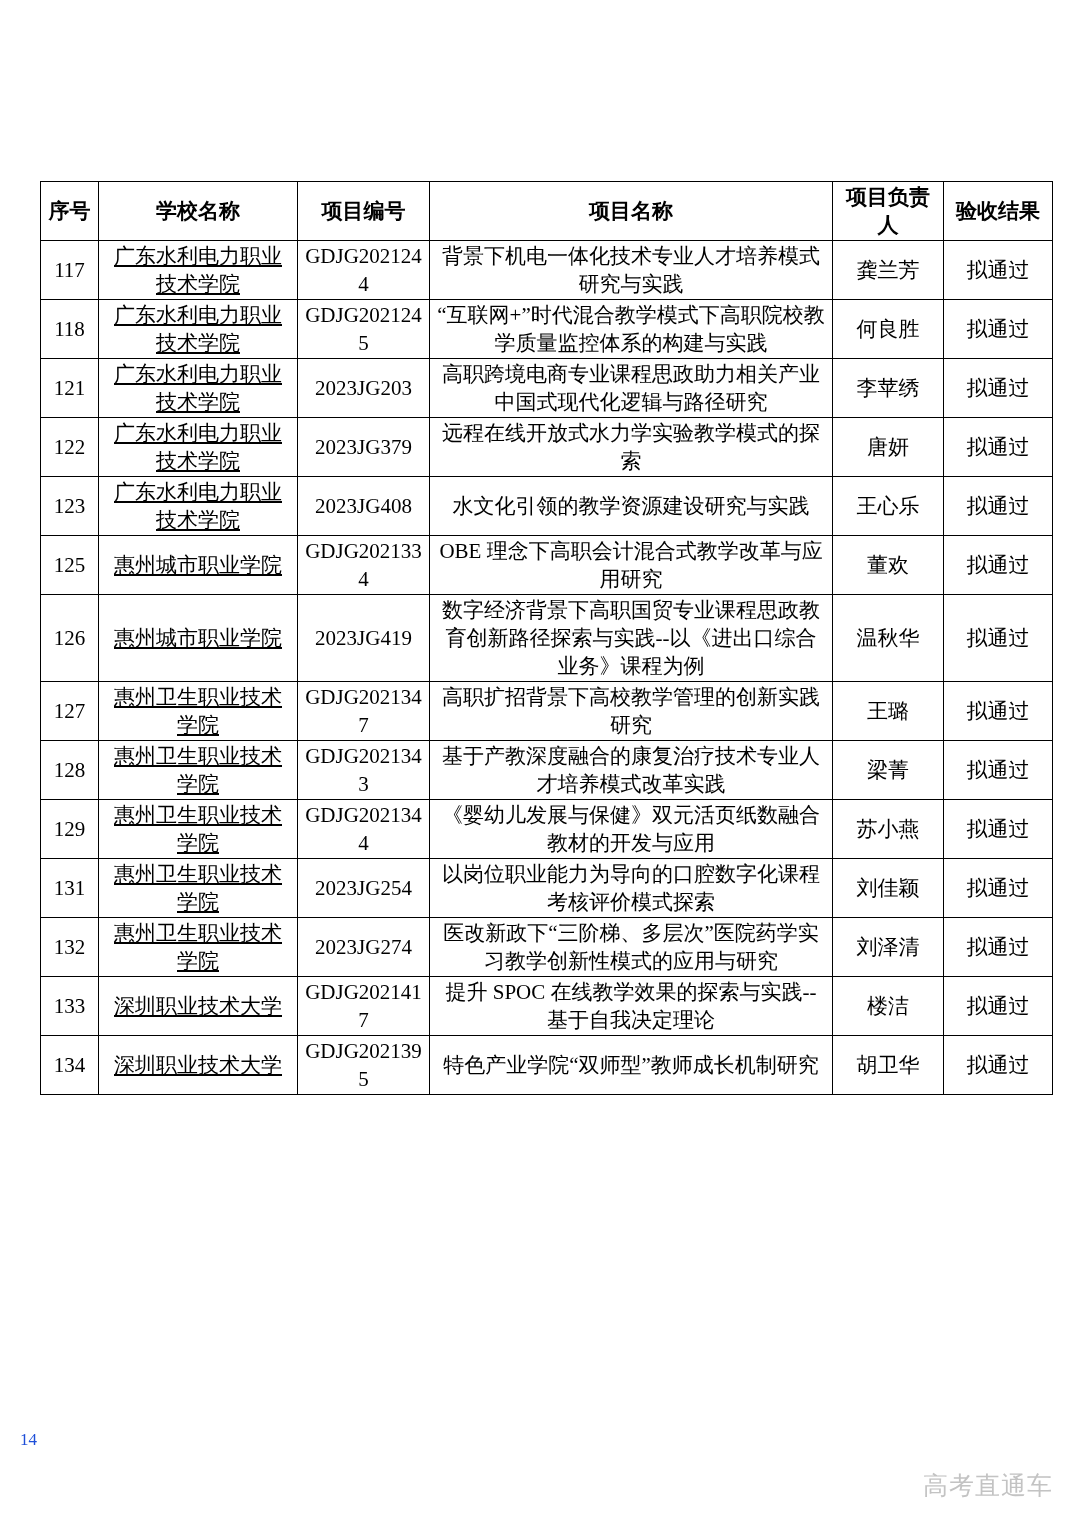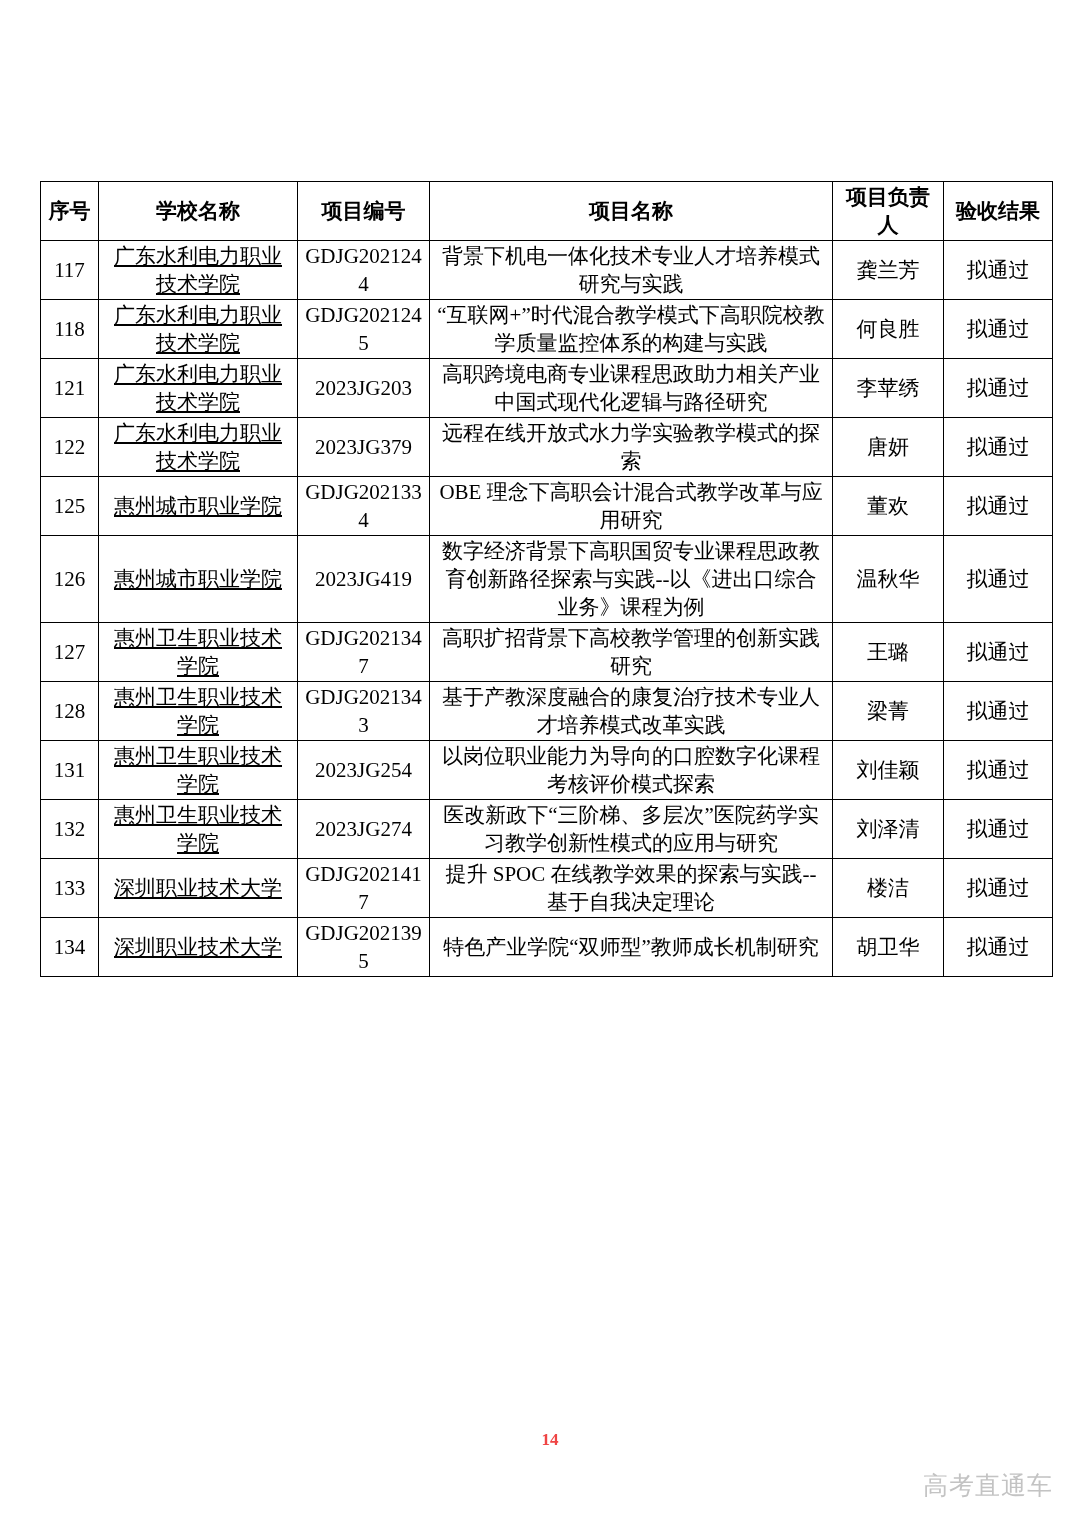"123" tr { html: none -> <tr> <td>123</td> <td>广东水利电力职业技术学院</td> <td>2023JG408</td> <td>水文化引领的教学资源建设研究与实践</td> <td>王心乐</td> <td>拟通过</td> </tr> }
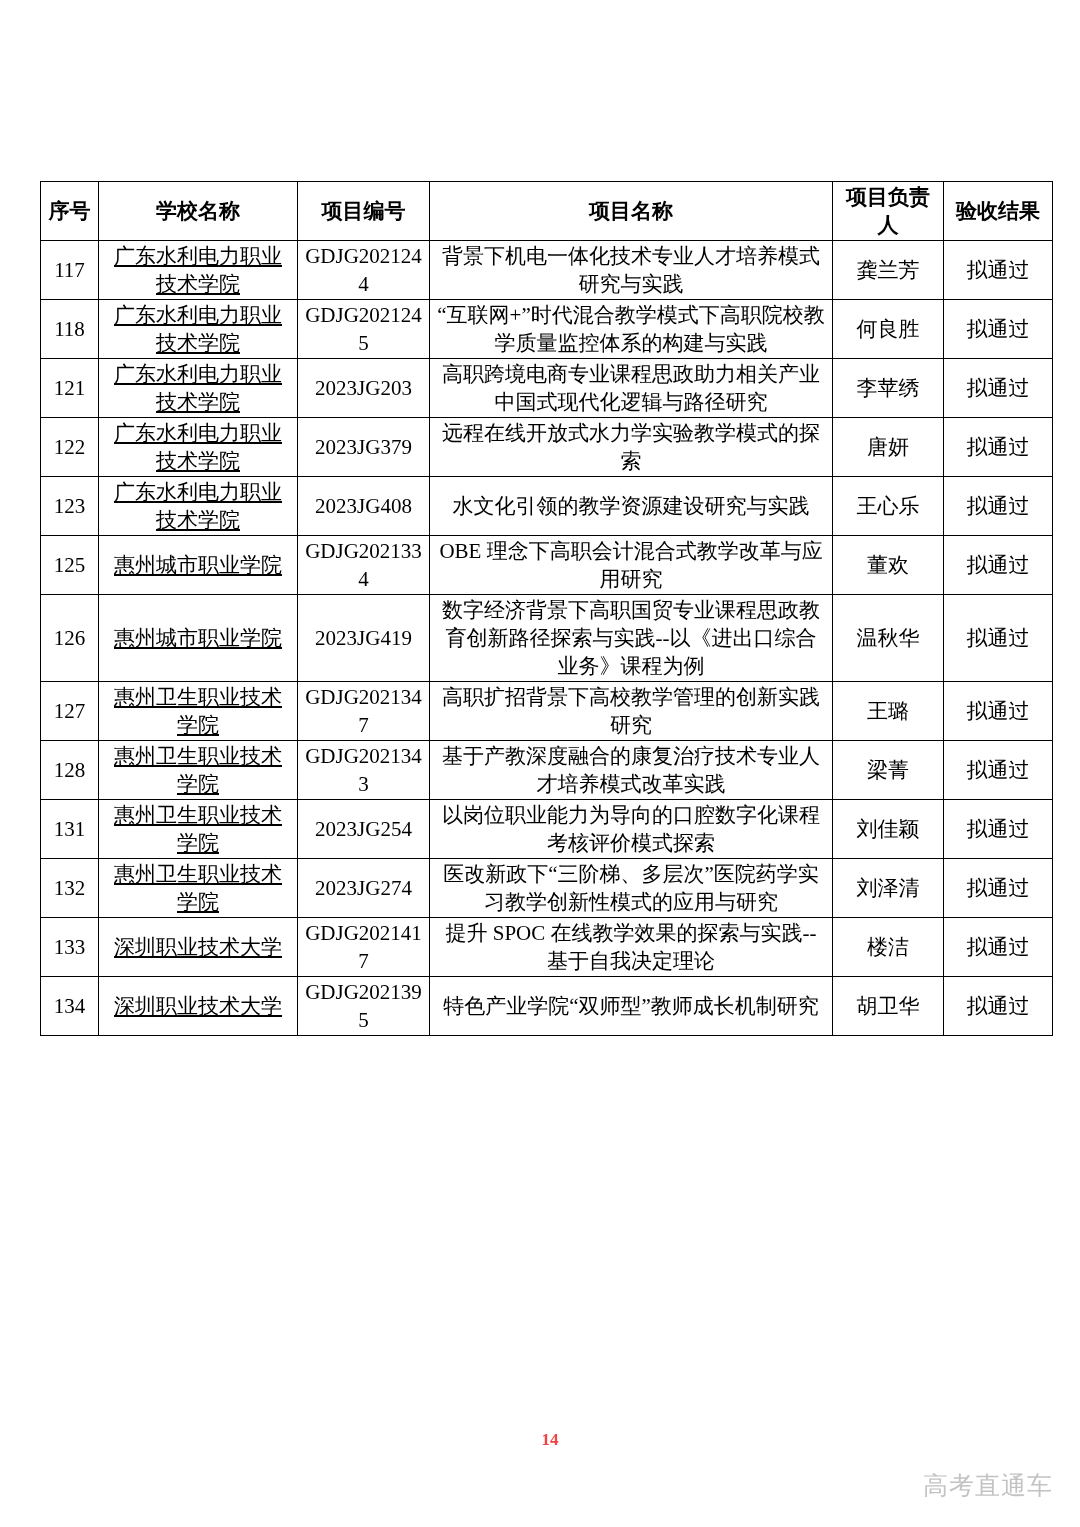"129" tr { html: none -> <tr> <td>129</td> <td>惠州卫生职业技术学院</td> <td>GDJG2021344</td> <td>《婴幼儿发展与保健》双元活页纸数融合教材的开发与应用</td> <td>苏小燕</td> <td>拟通过</td> </tr> }
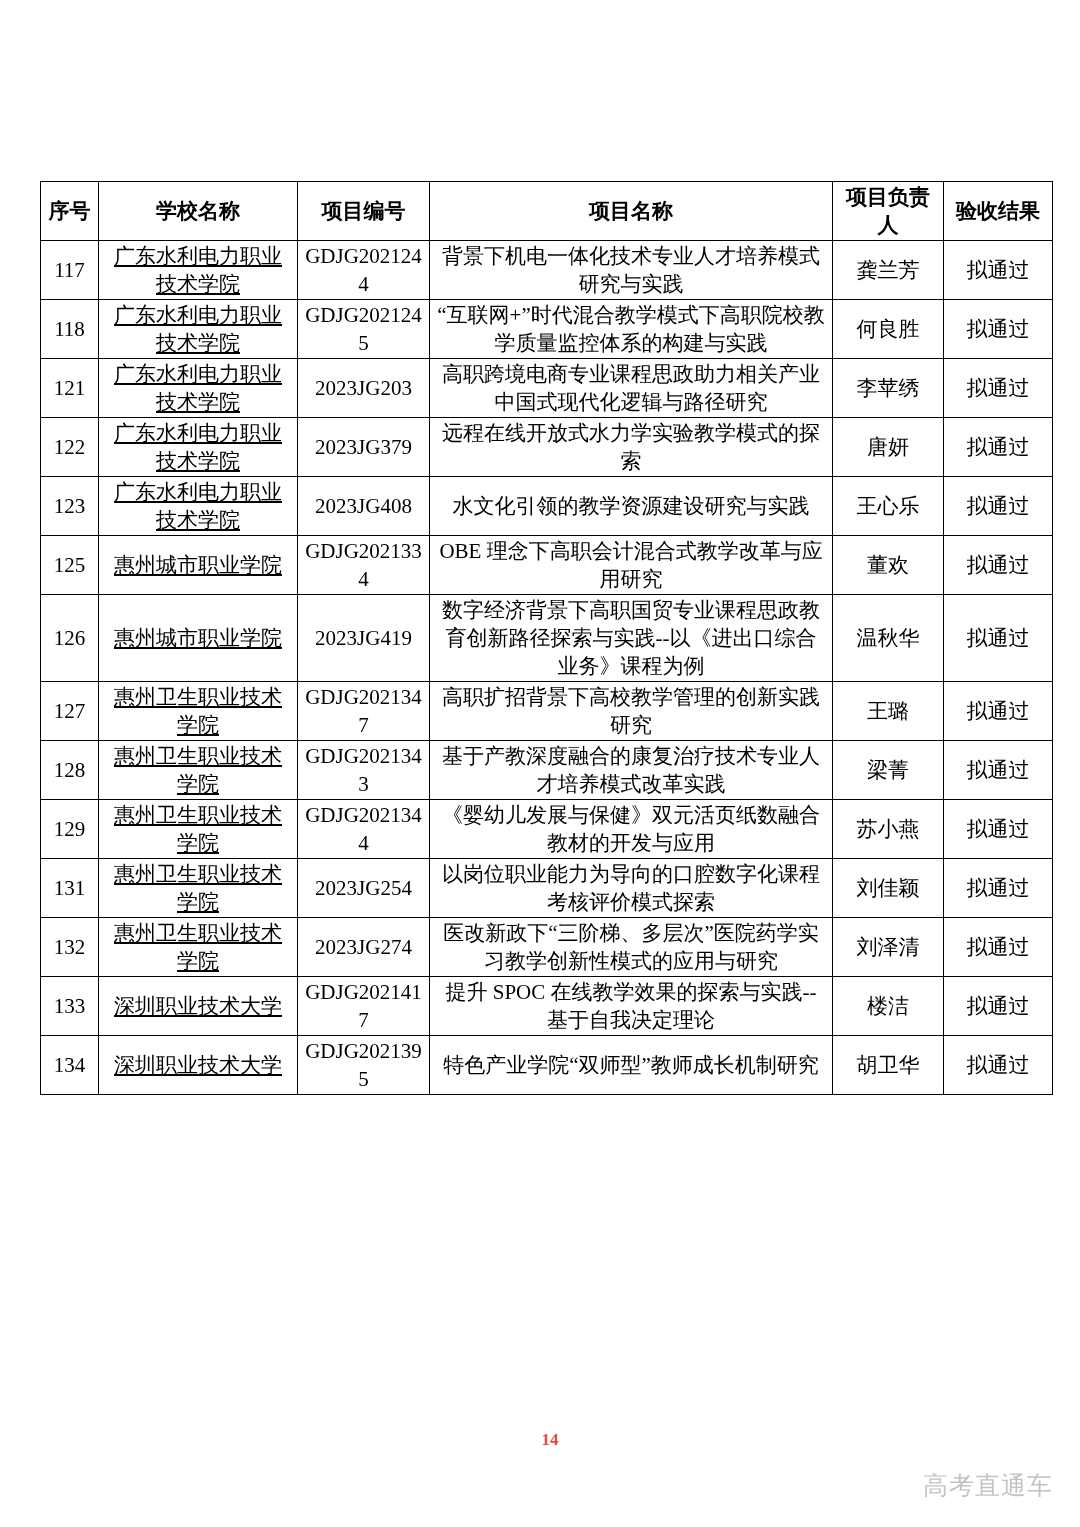"14" .page-number { color: #ef4444 -> #1d4ed8; font-weight: bold -> none; text-align: center -> none }
